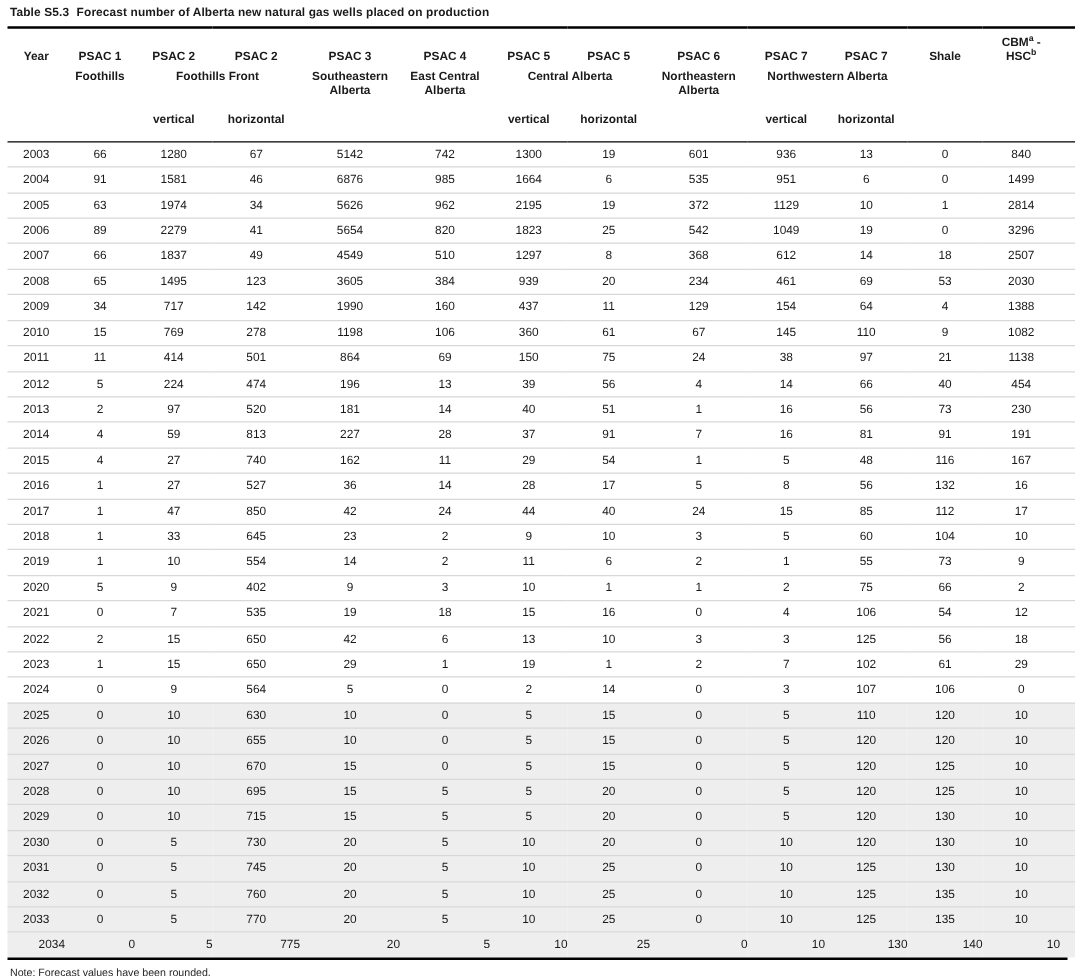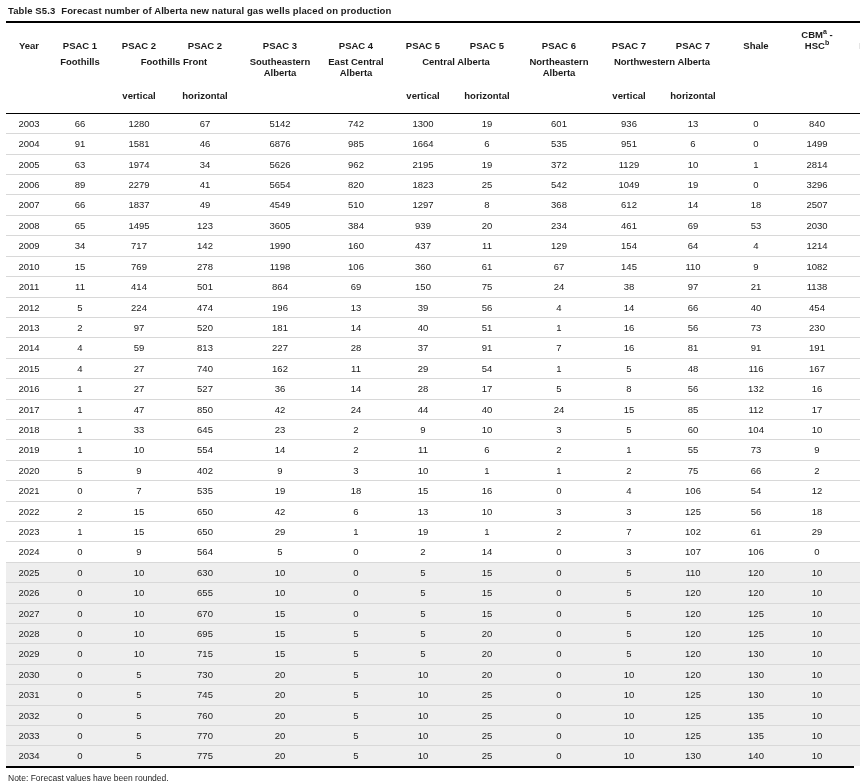"1214" td { text: 1214 -> 1388 }
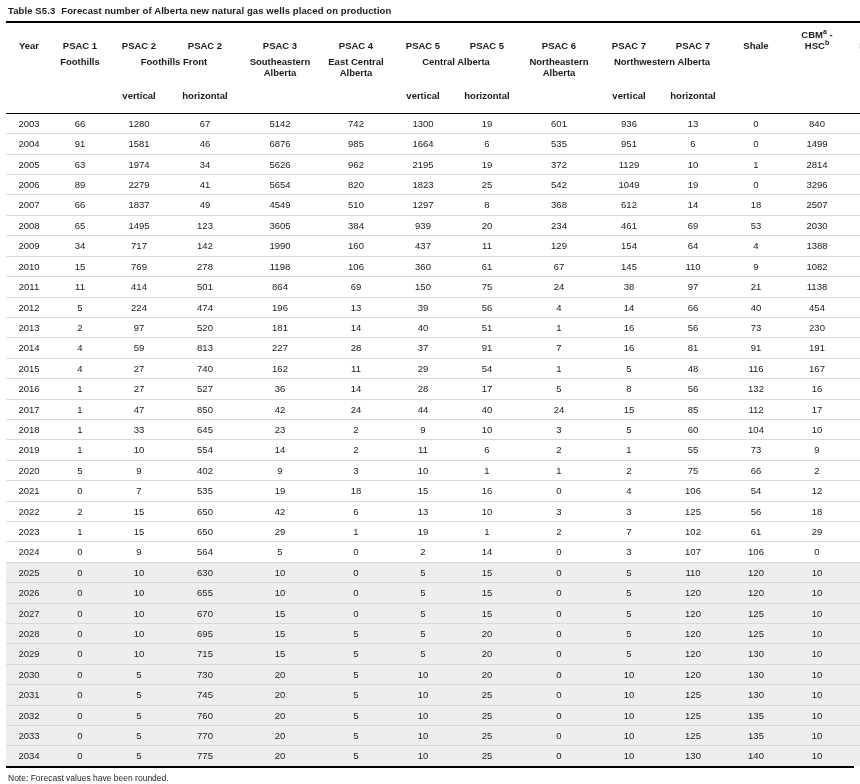"2034" tbody tr:last-child td { text-align: none -> right }
